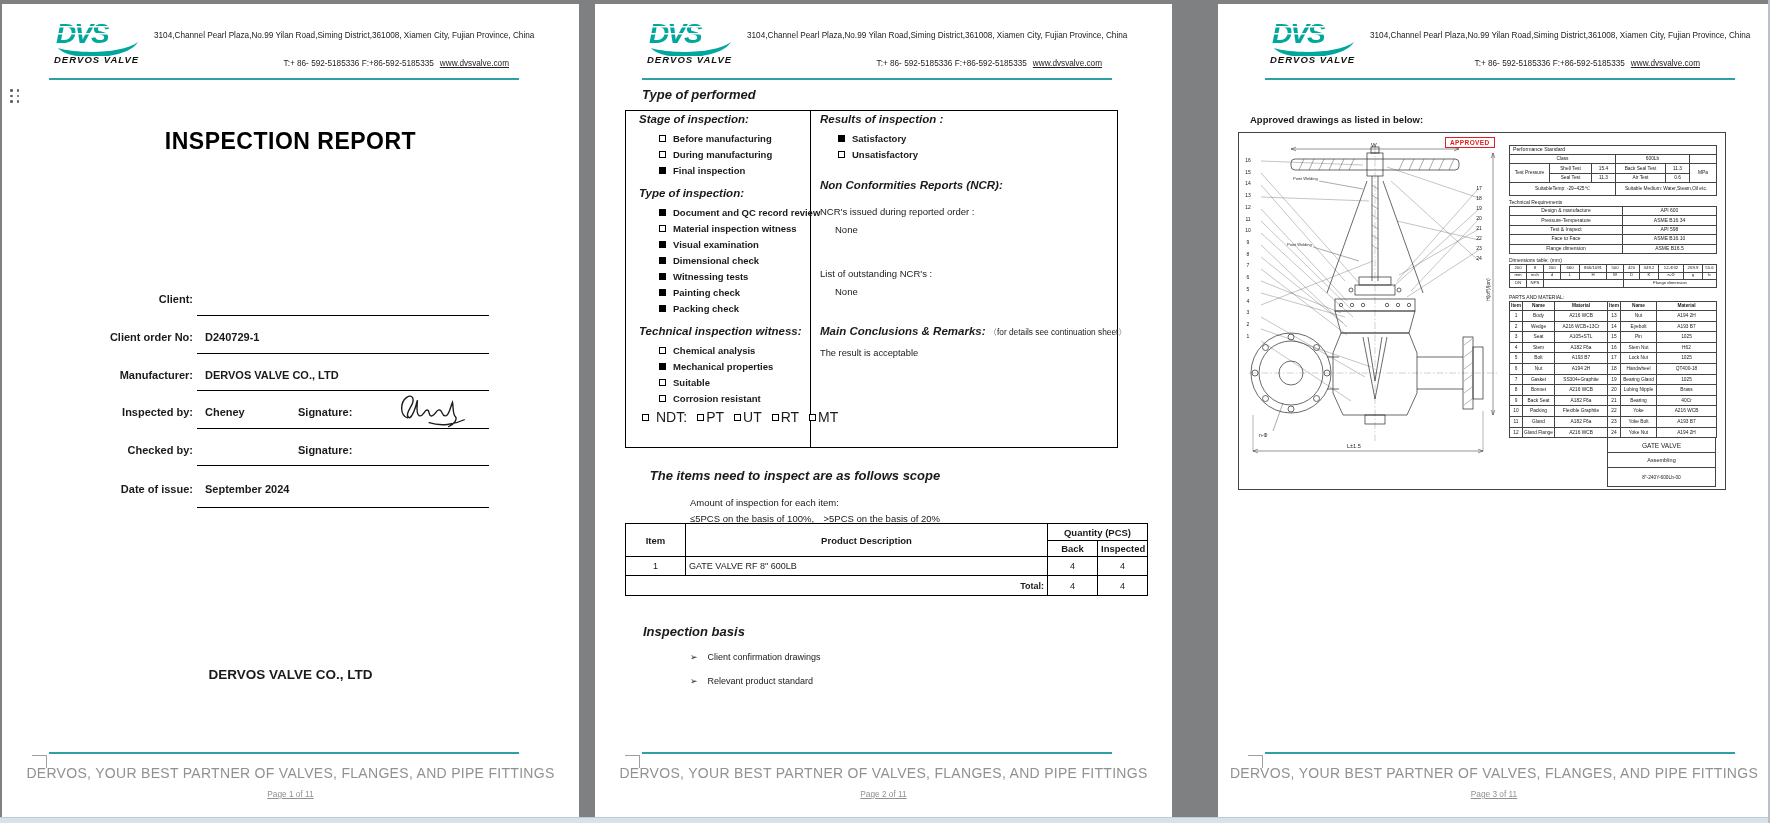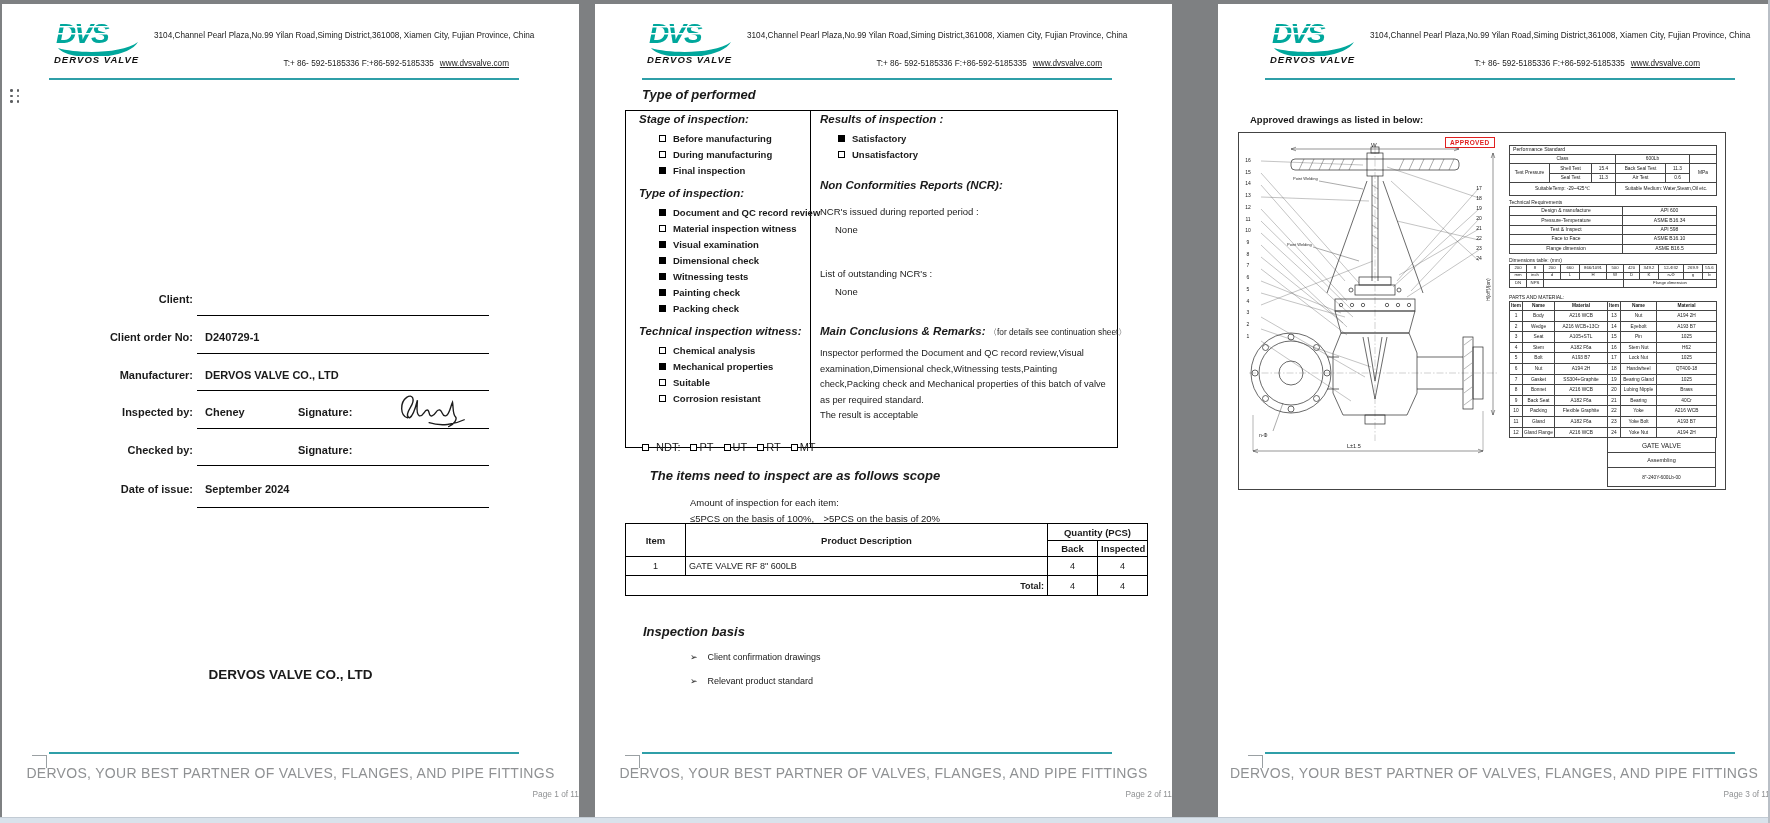"INSPECTION REPORT" div.p1-title { html: none -> <div>INSPECTION REPORT</div> }
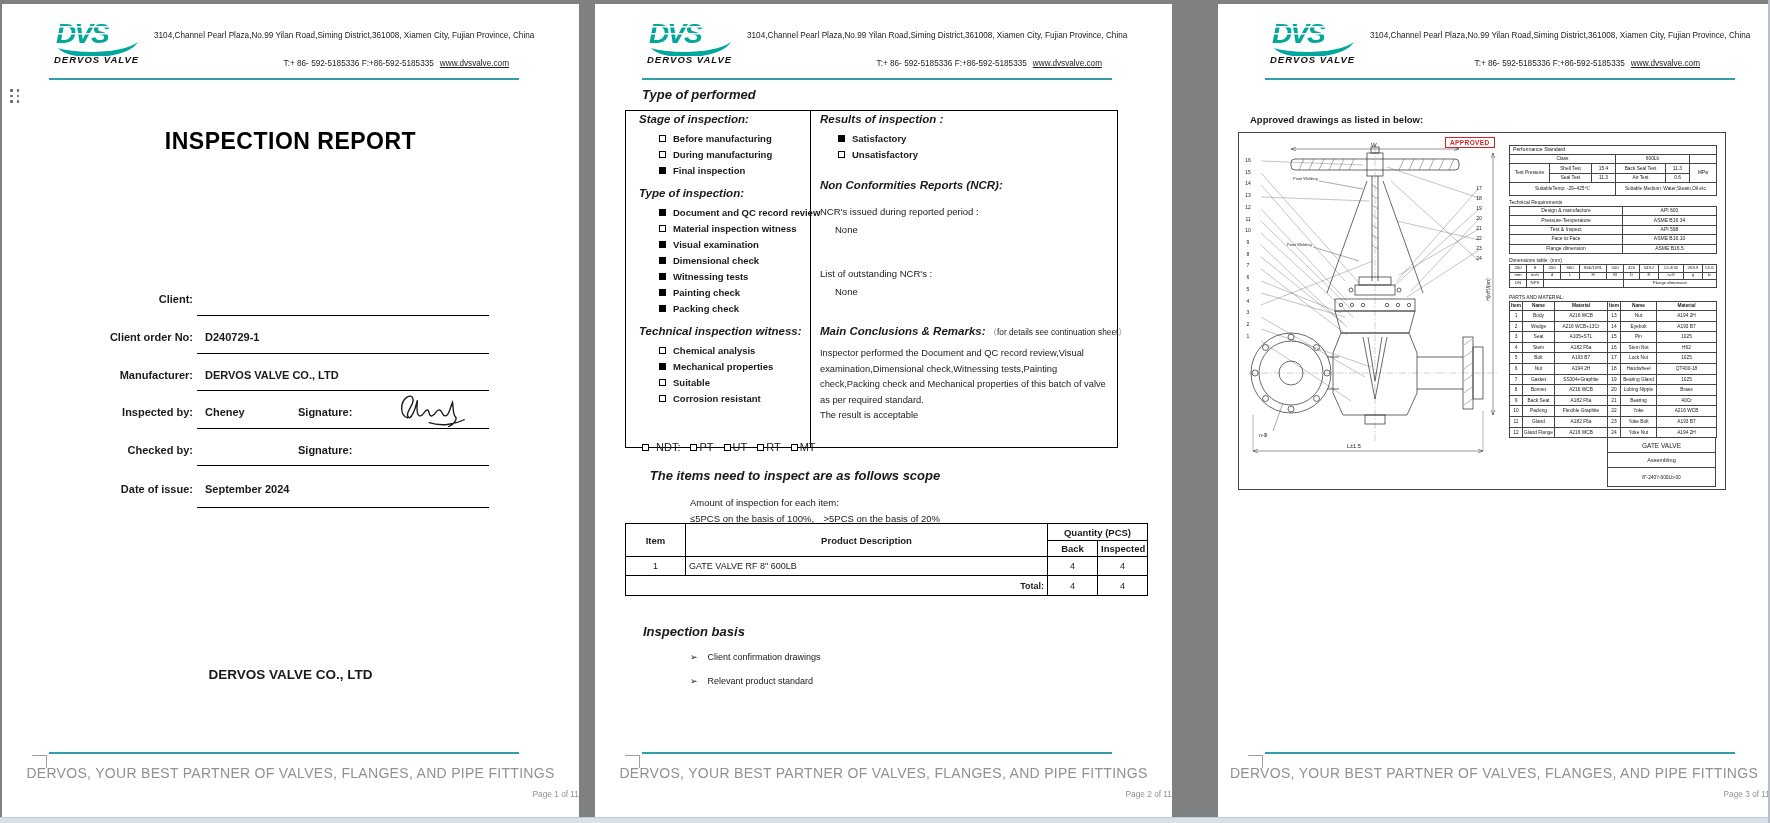"NCR's issued during reported period" div.p2-text { text: period -> order }
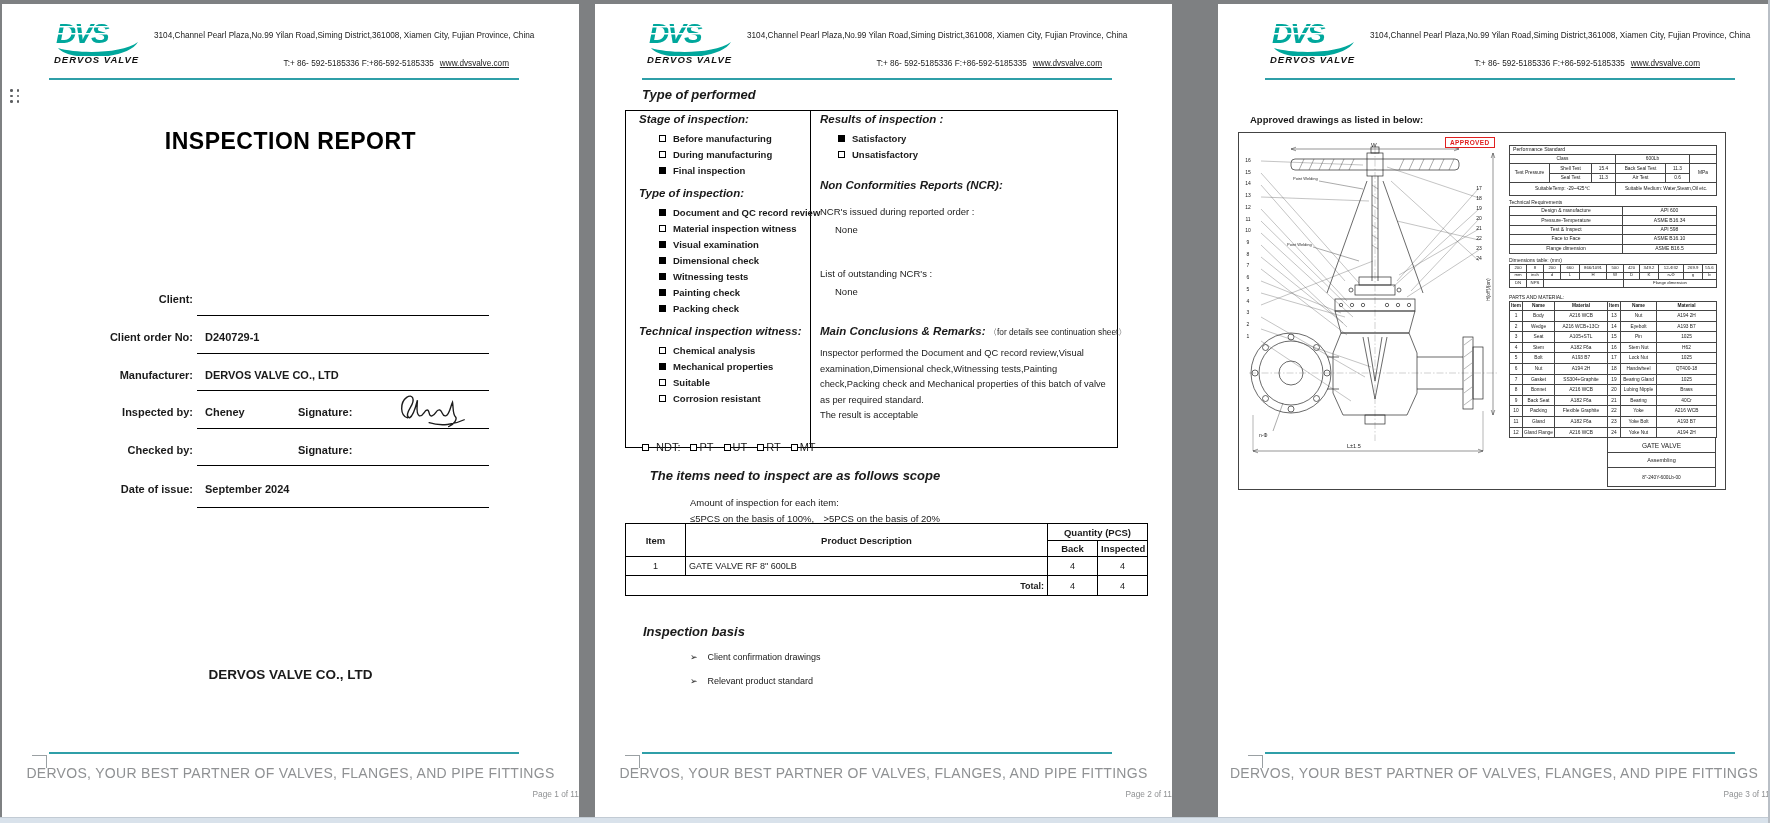"Inspector performed the Document and" div { html: <div>Inspector performed the Document and QC record review,Visual examination,Dimensional check,Witnessing tests,Painting check,Packing check and Mechanical properties of this batch of valve as per required standard.</div> -> none }
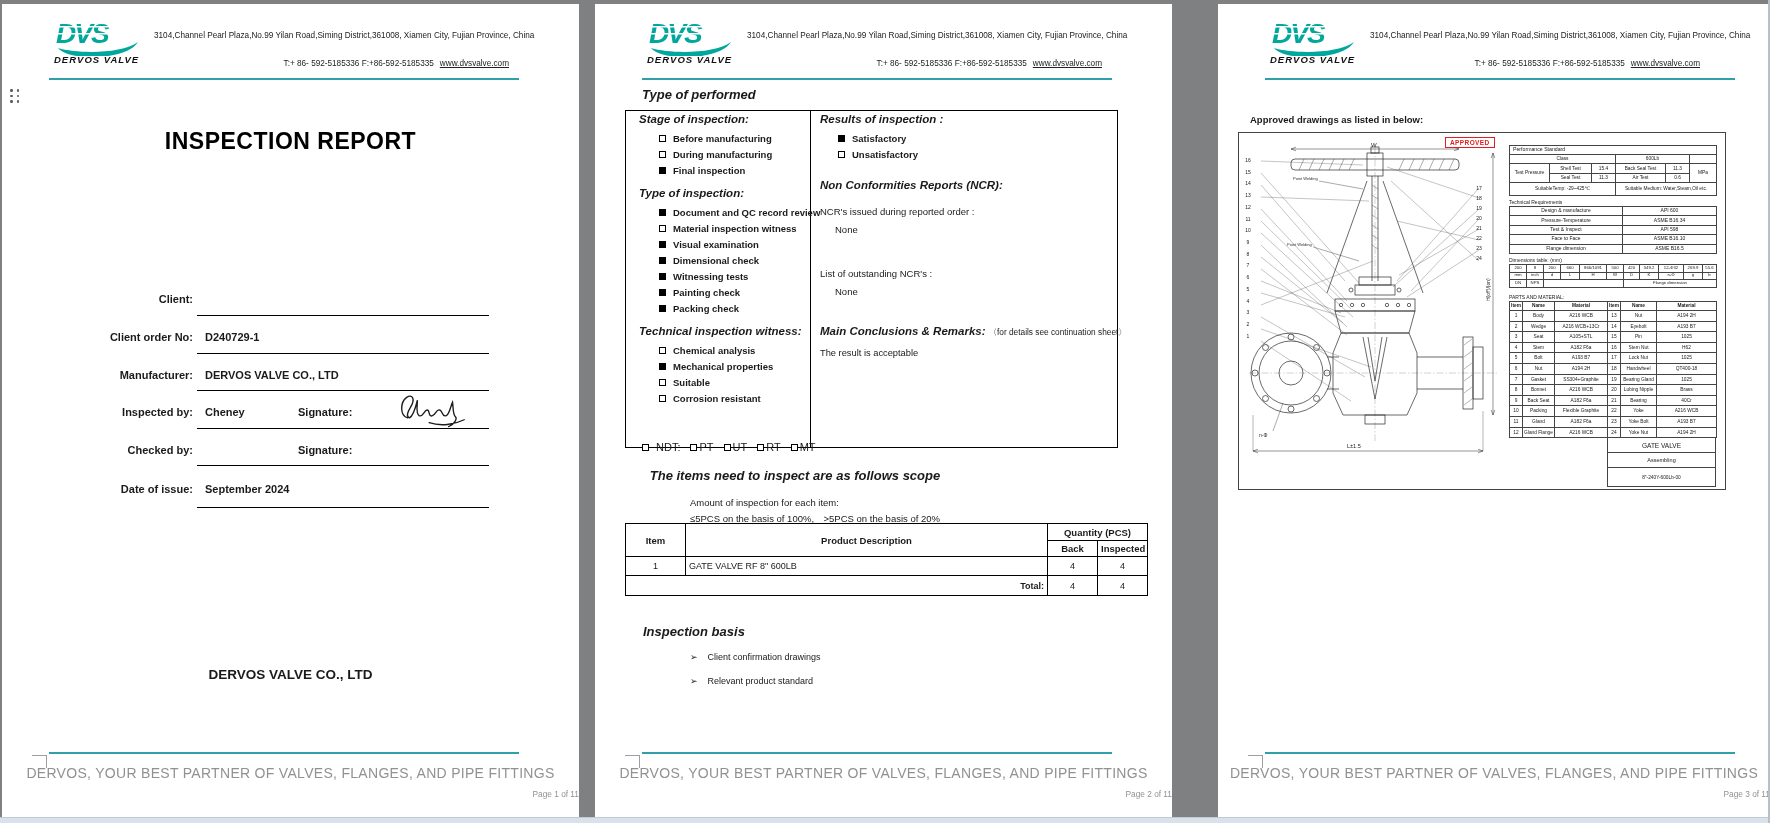"NDT:" .ndt-row { font-size: 11px -> 14px; margin-top: 32px -> none }
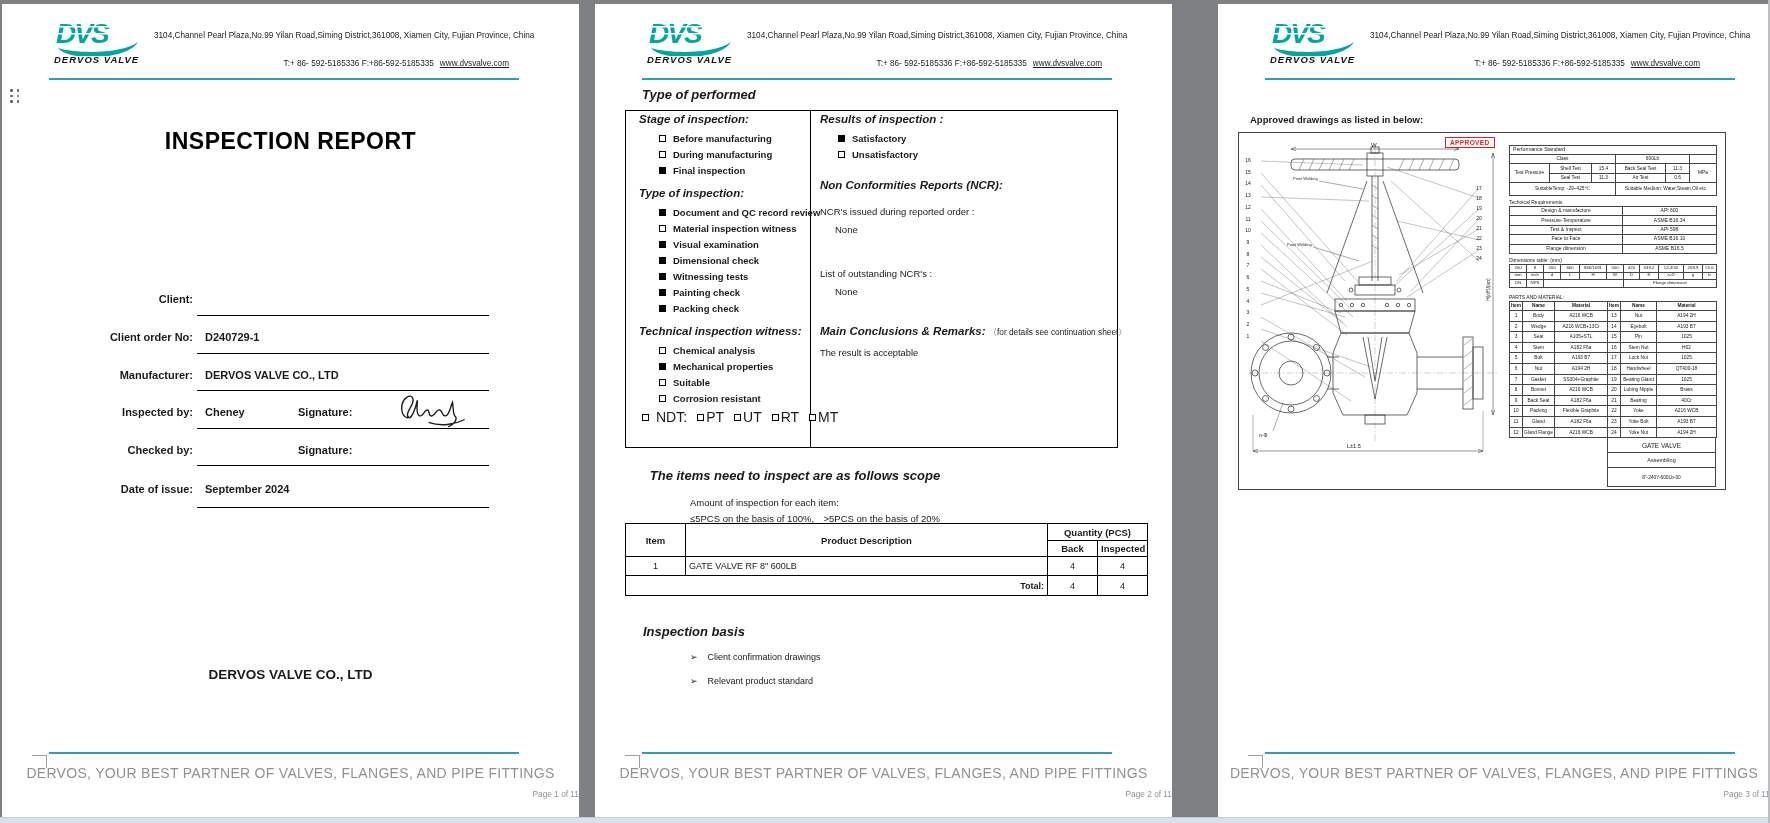"Page 1 of 11" .ftr-page { text-align: right -> center; text-decoration: none -> underline }
